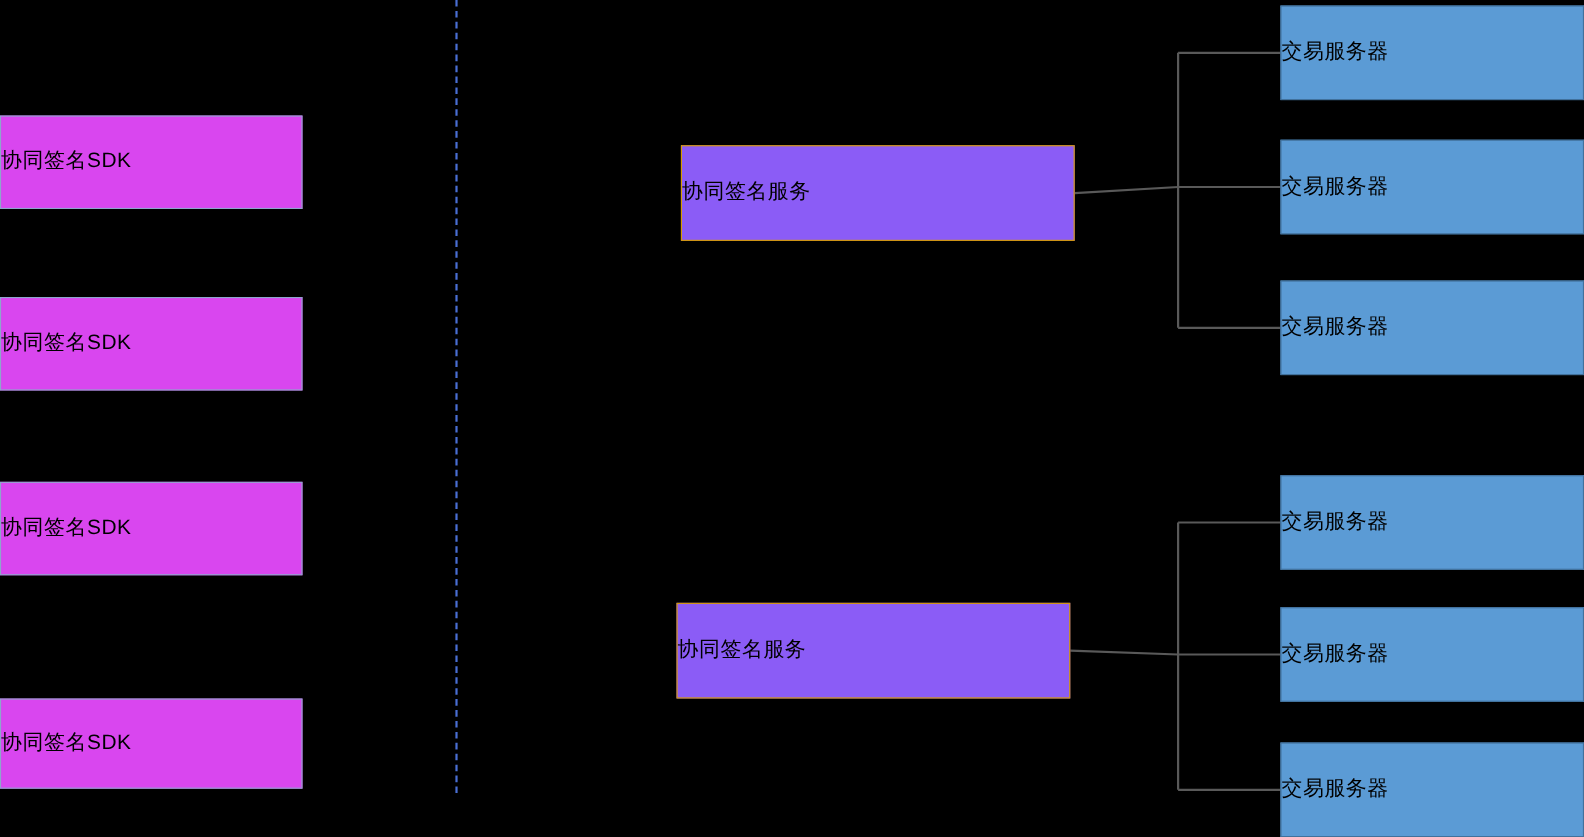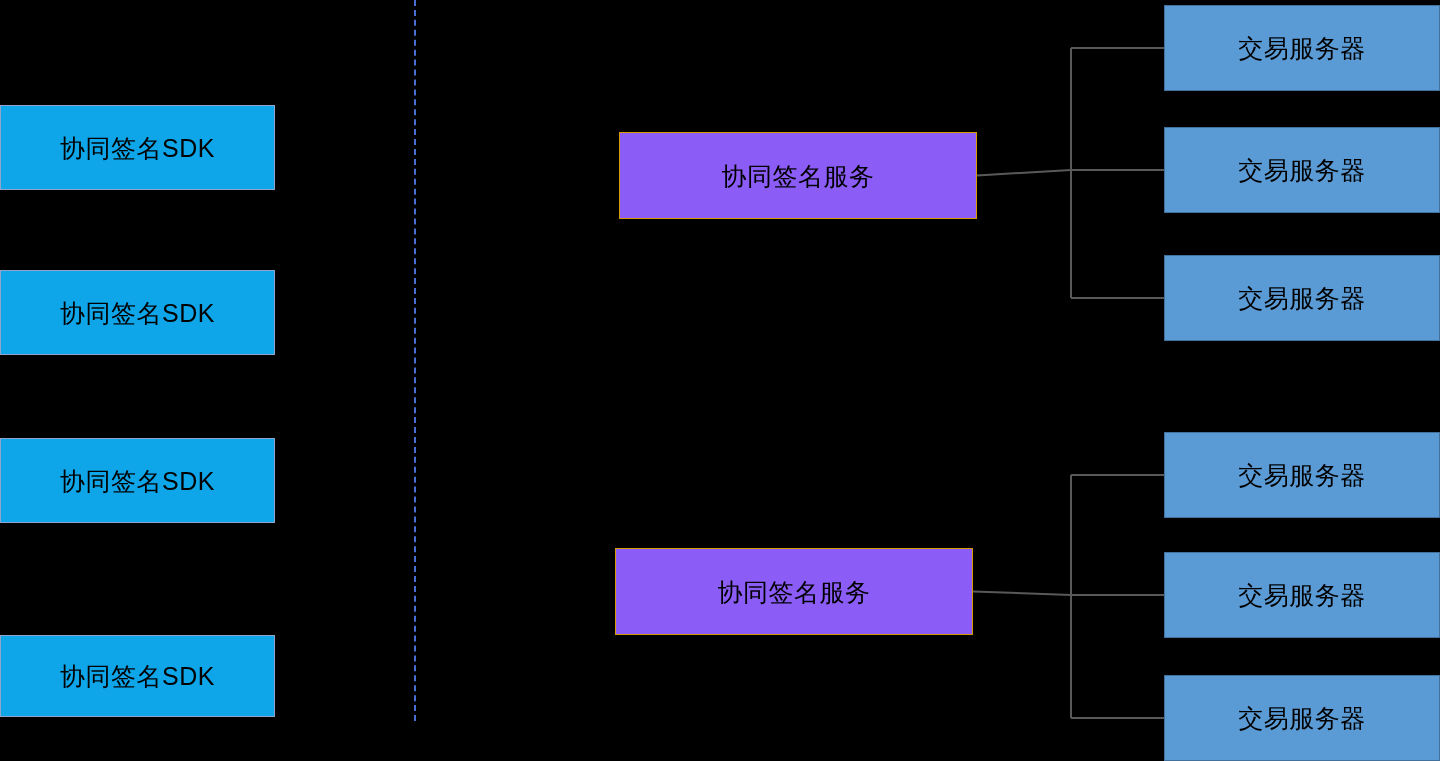"交易服务器" .node { font-size: 25px -> 19px; justify-content: center -> none }
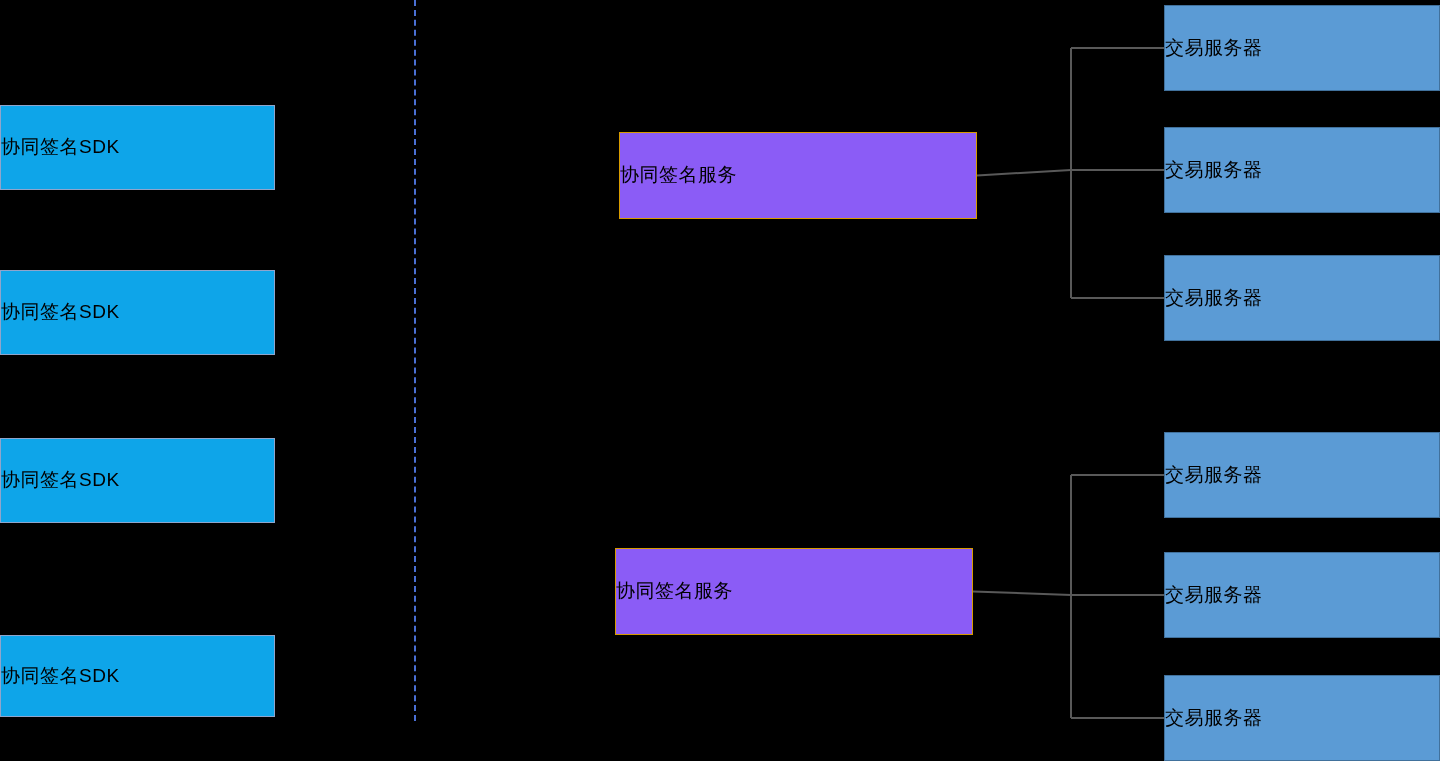"协同签名SDK" .node.sdk { background: #0ea5e9 -> #d946ef }
